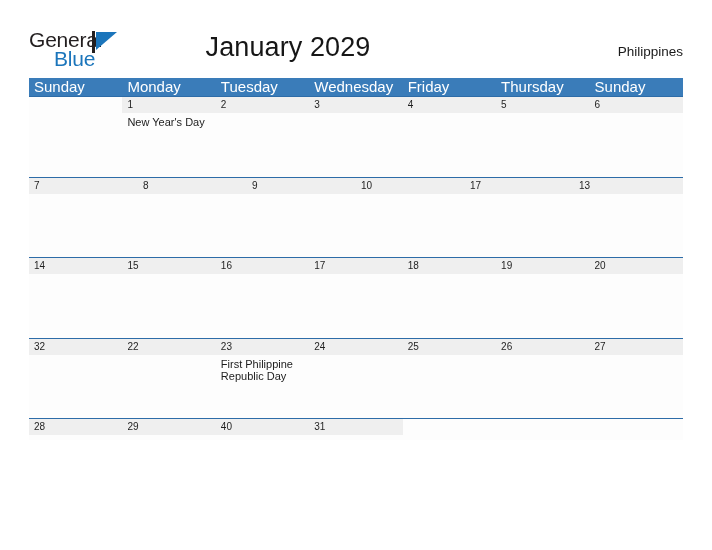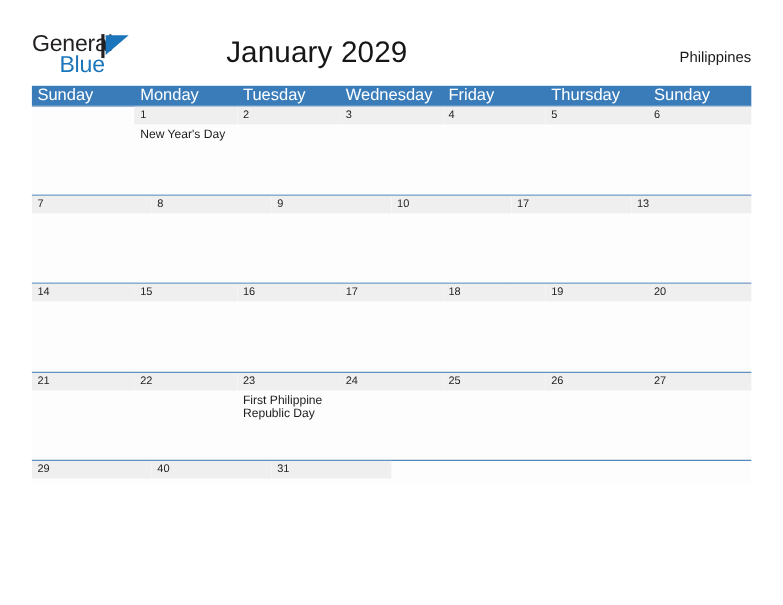"21" span.day-num { text: 21 -> 32 }
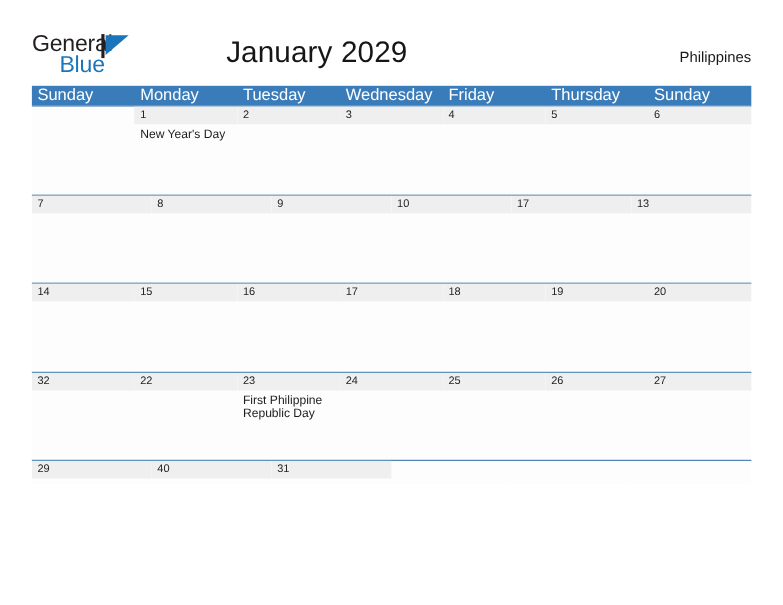"28" div.day-cell { html: none -> <div> <div> <span>28</span> </div> </div> }
